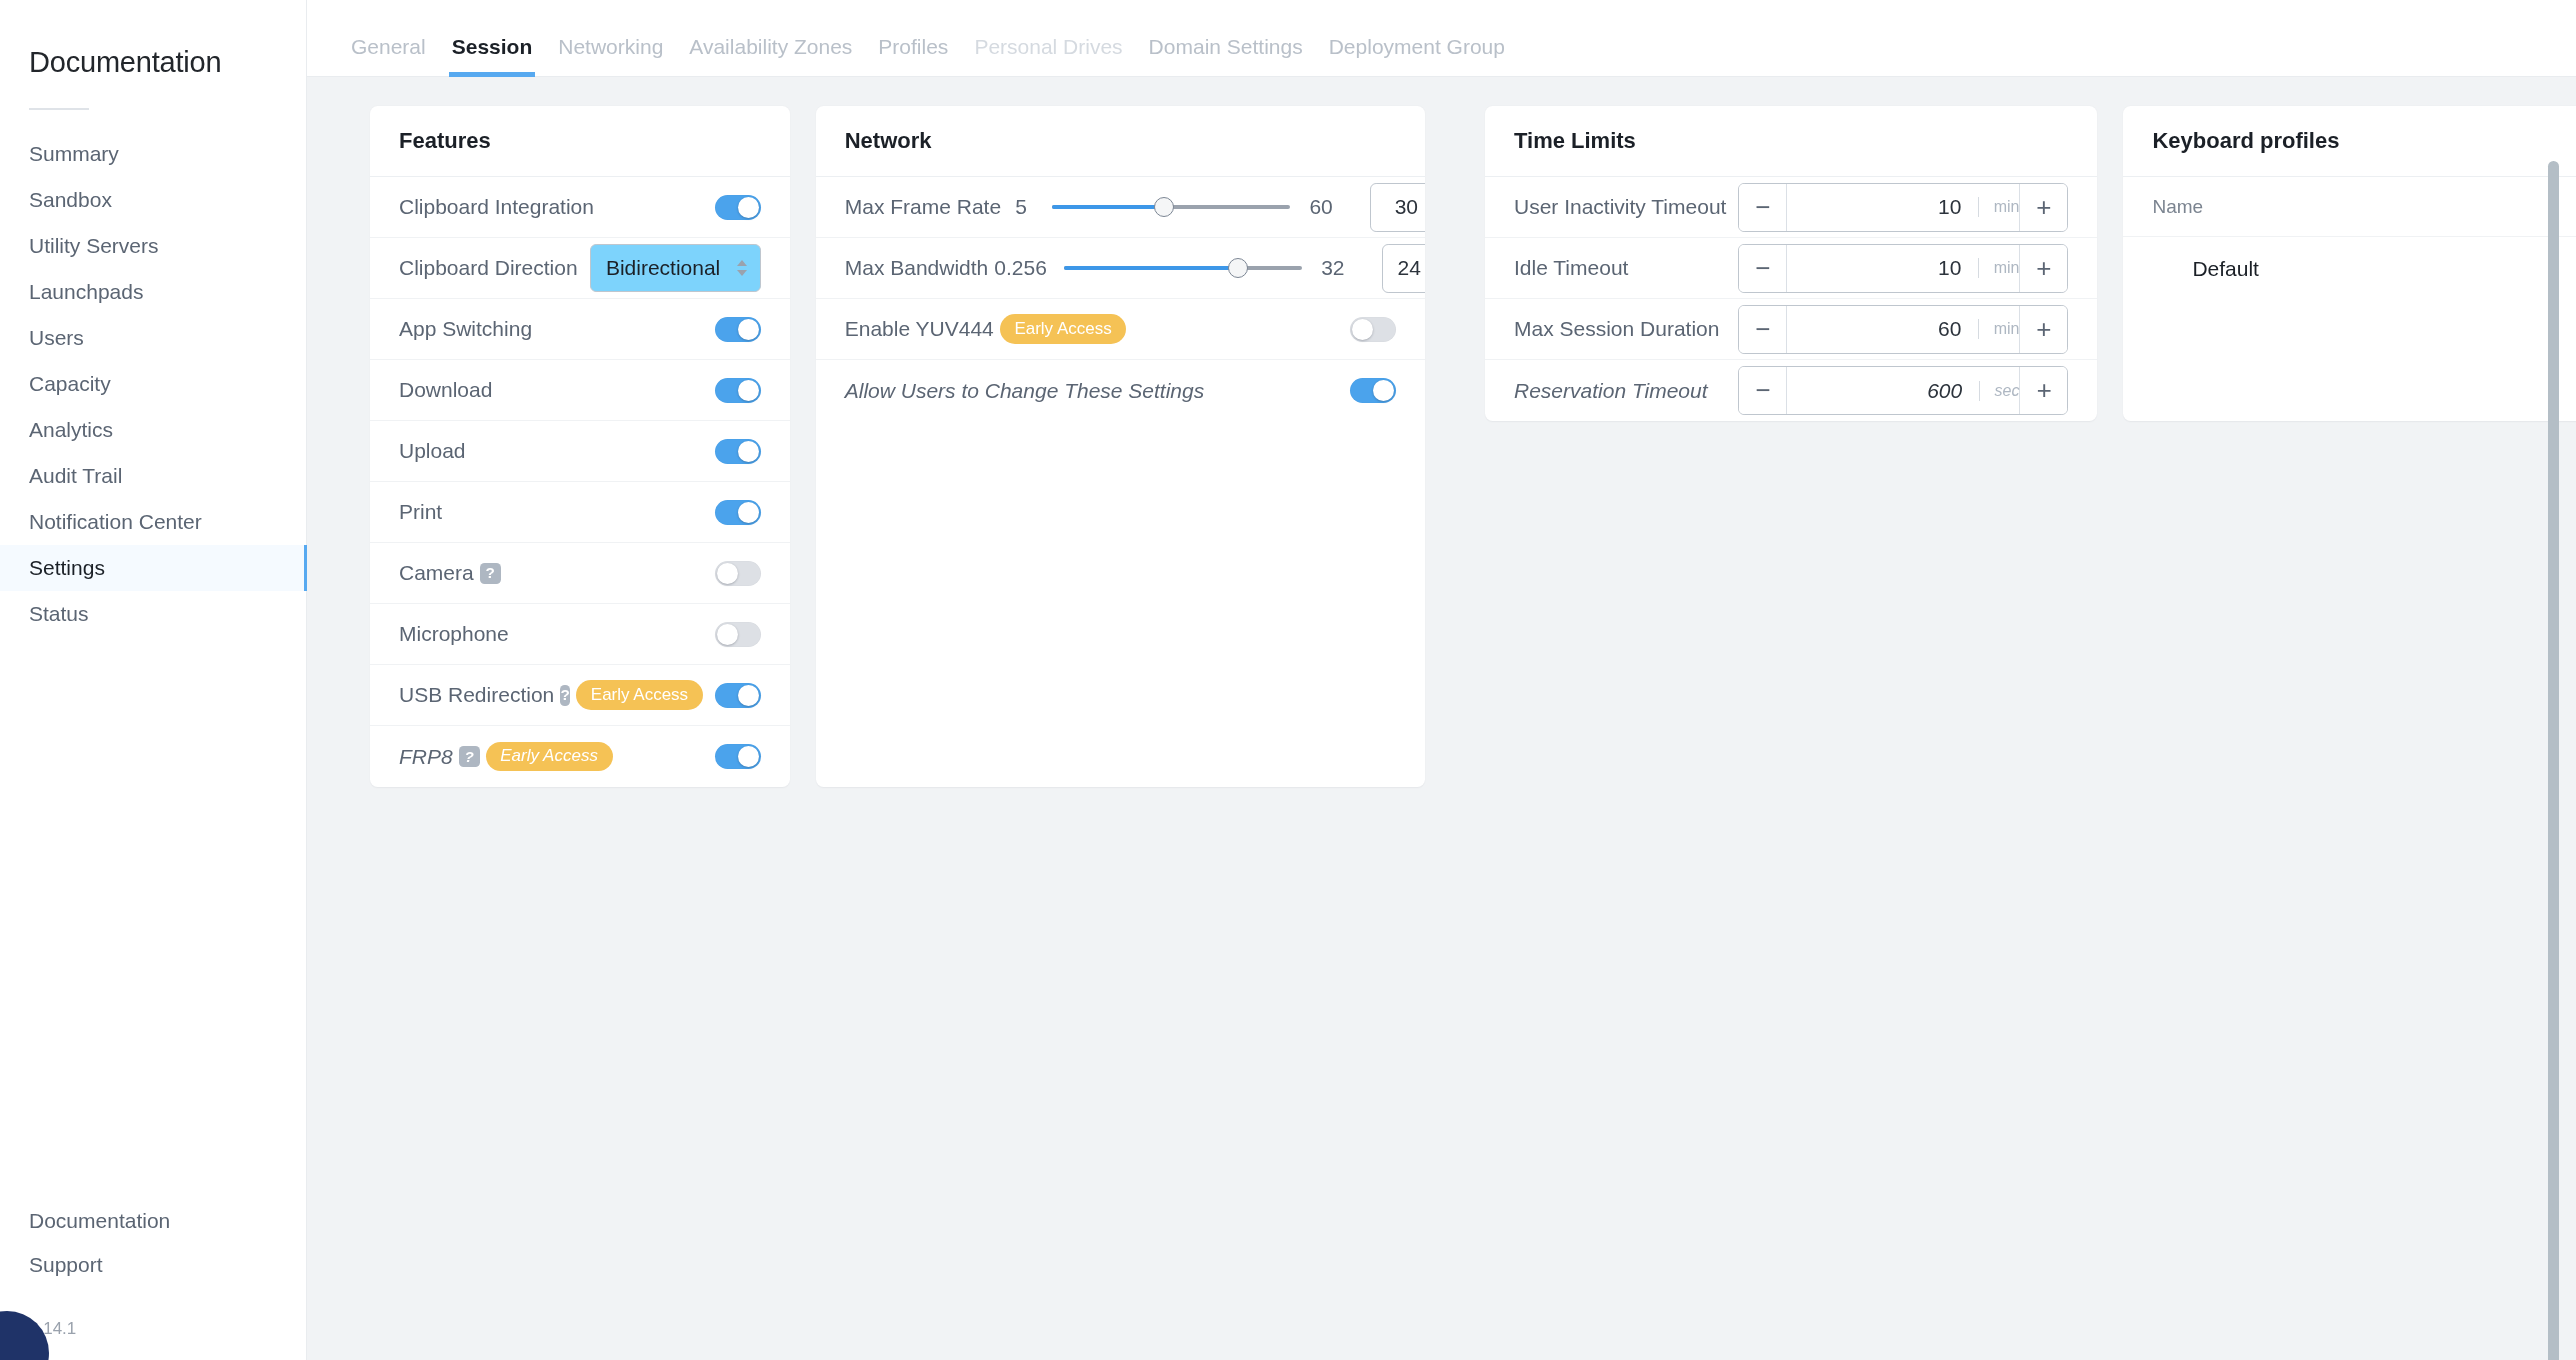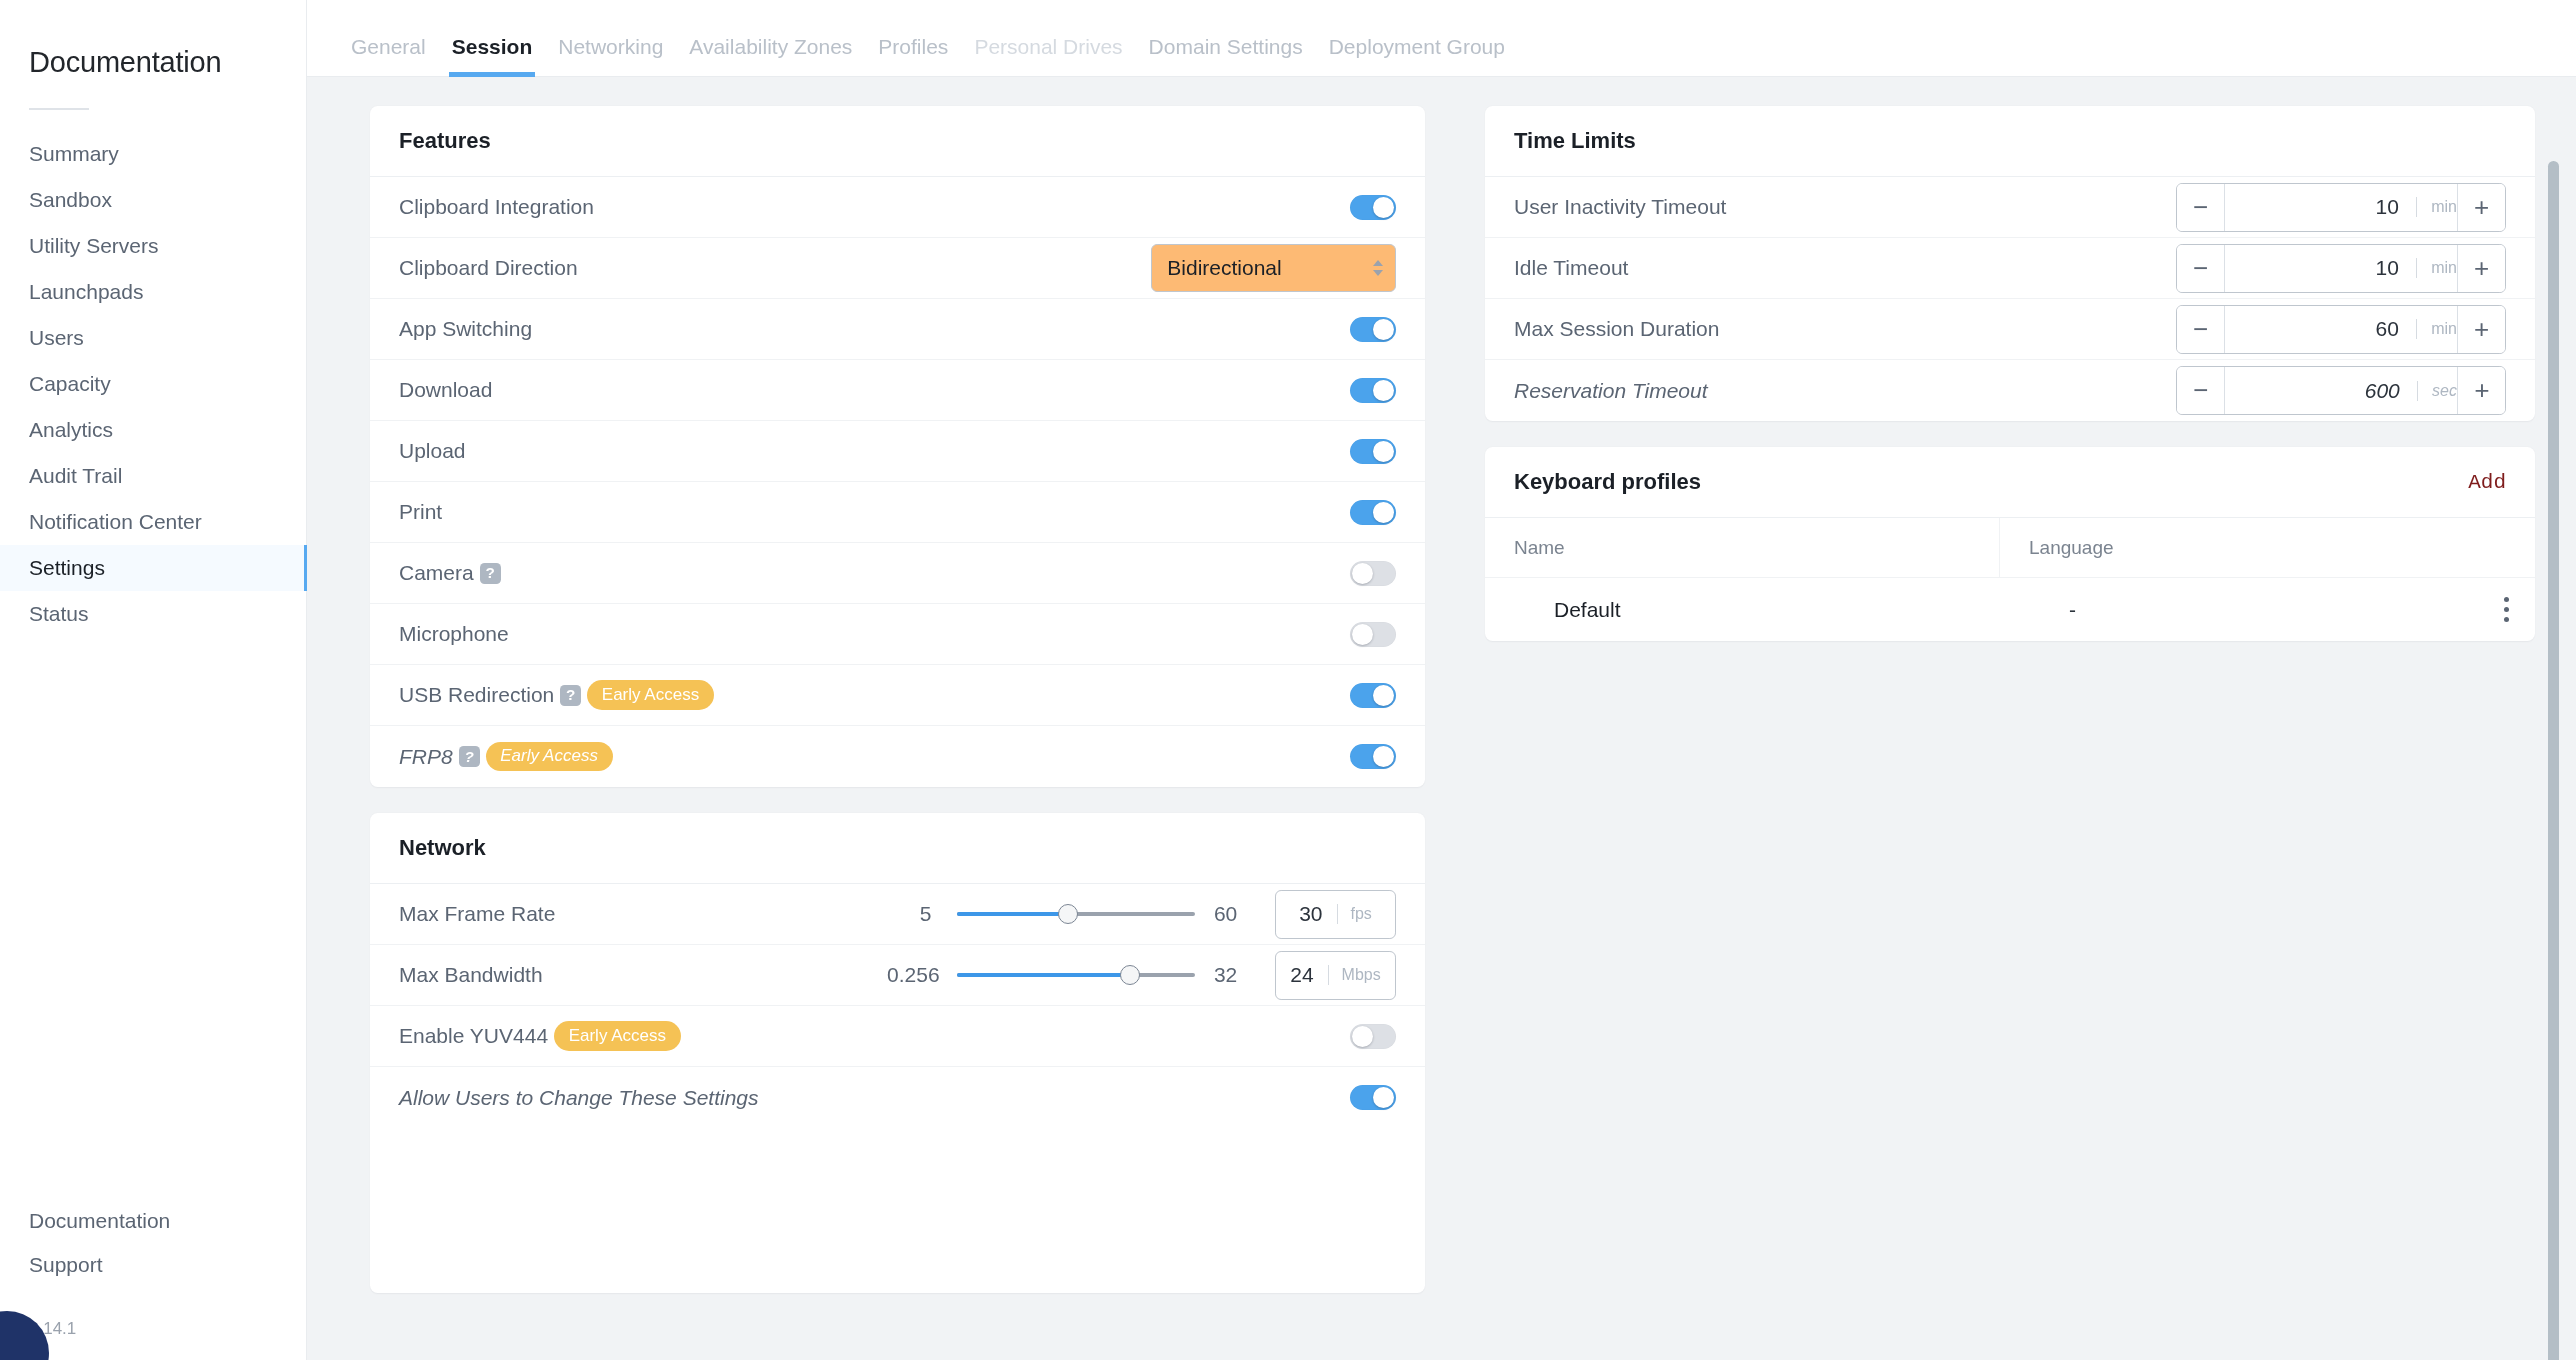"Features" .col { flex-direction: column -> none }
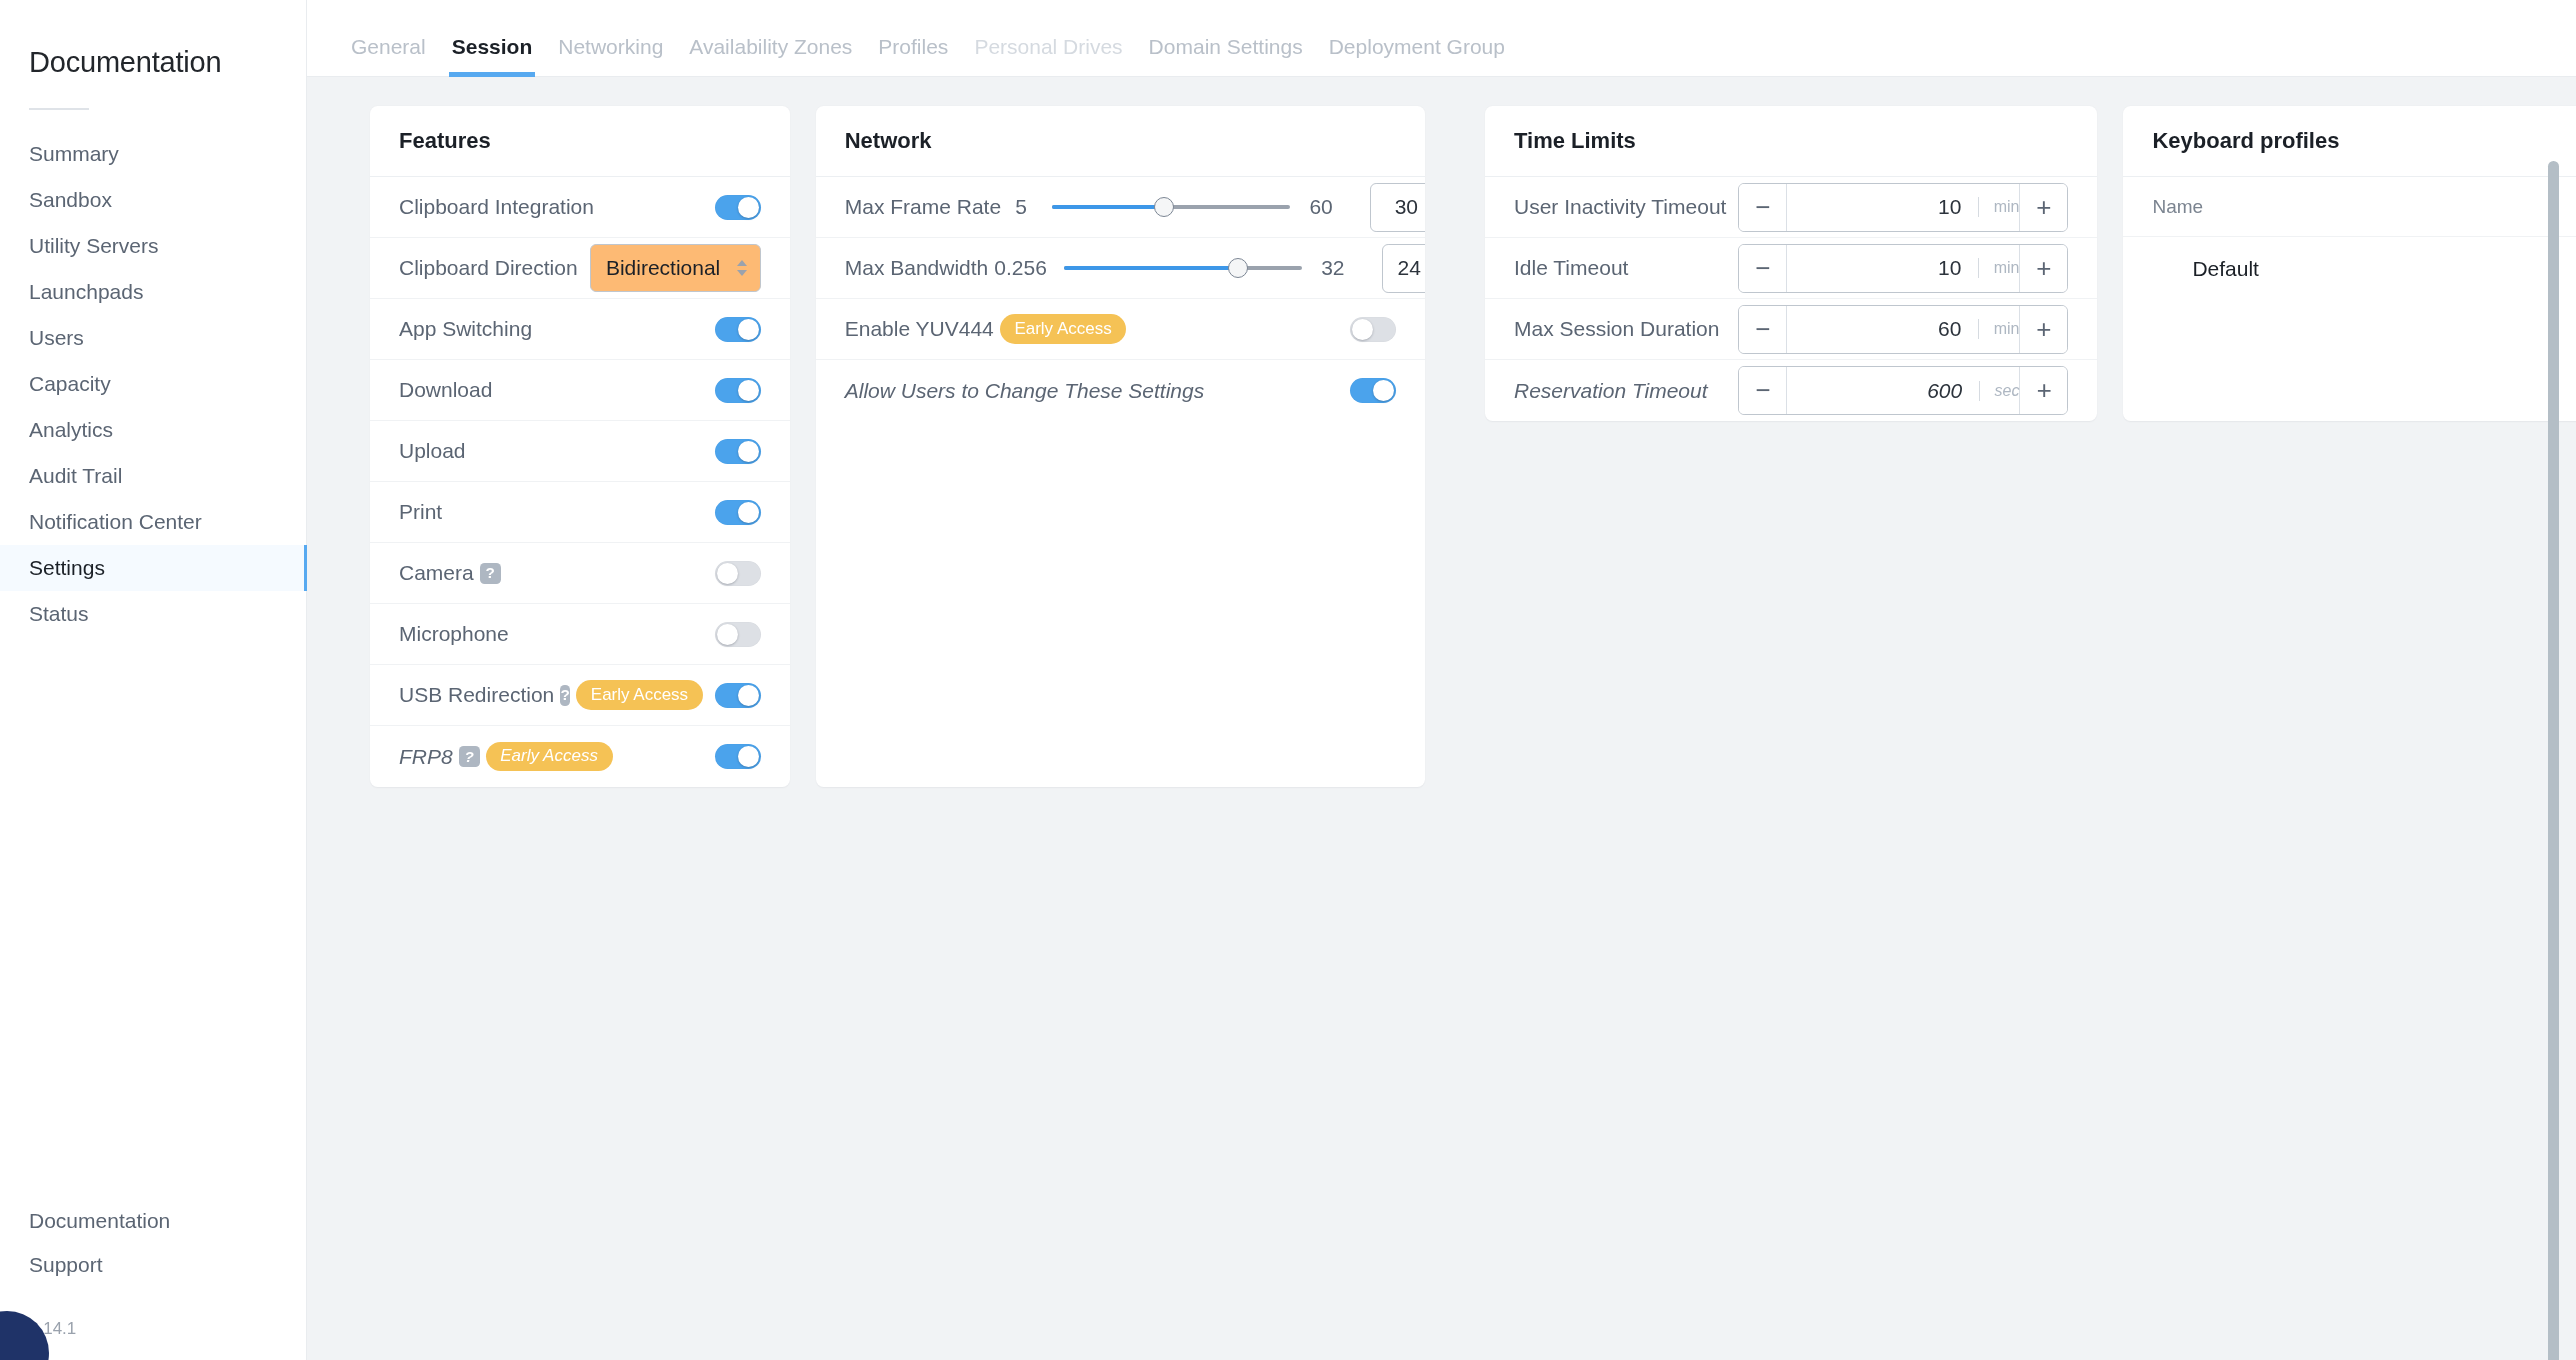"Bidirectional" .select { background: #fdba74 -> #7dd3fc }
